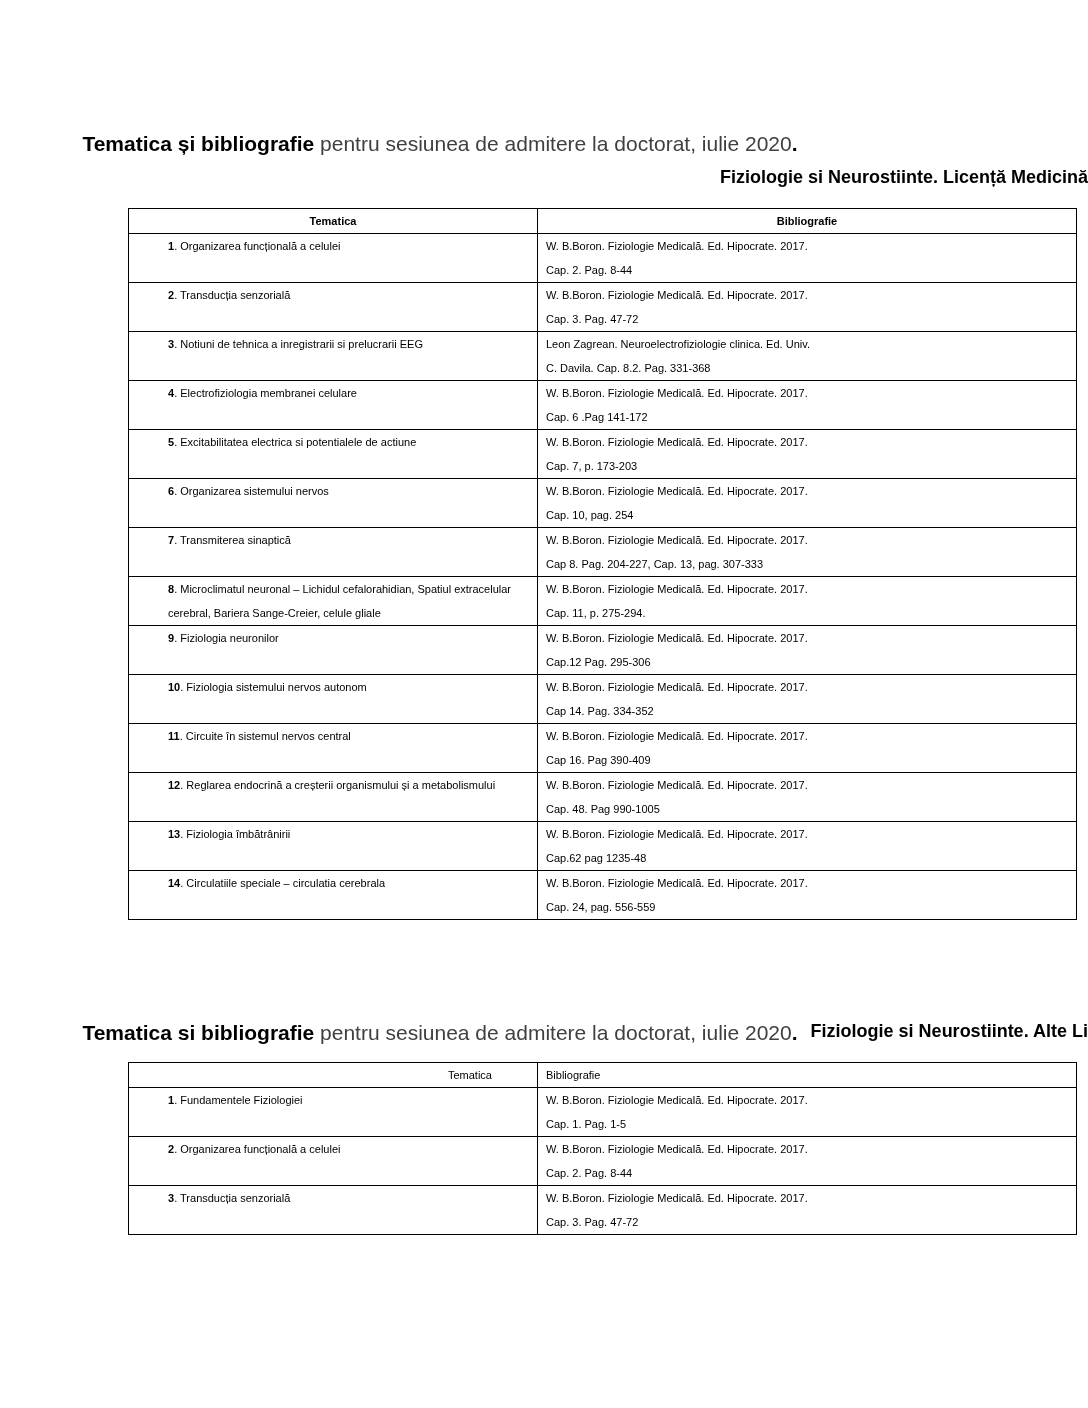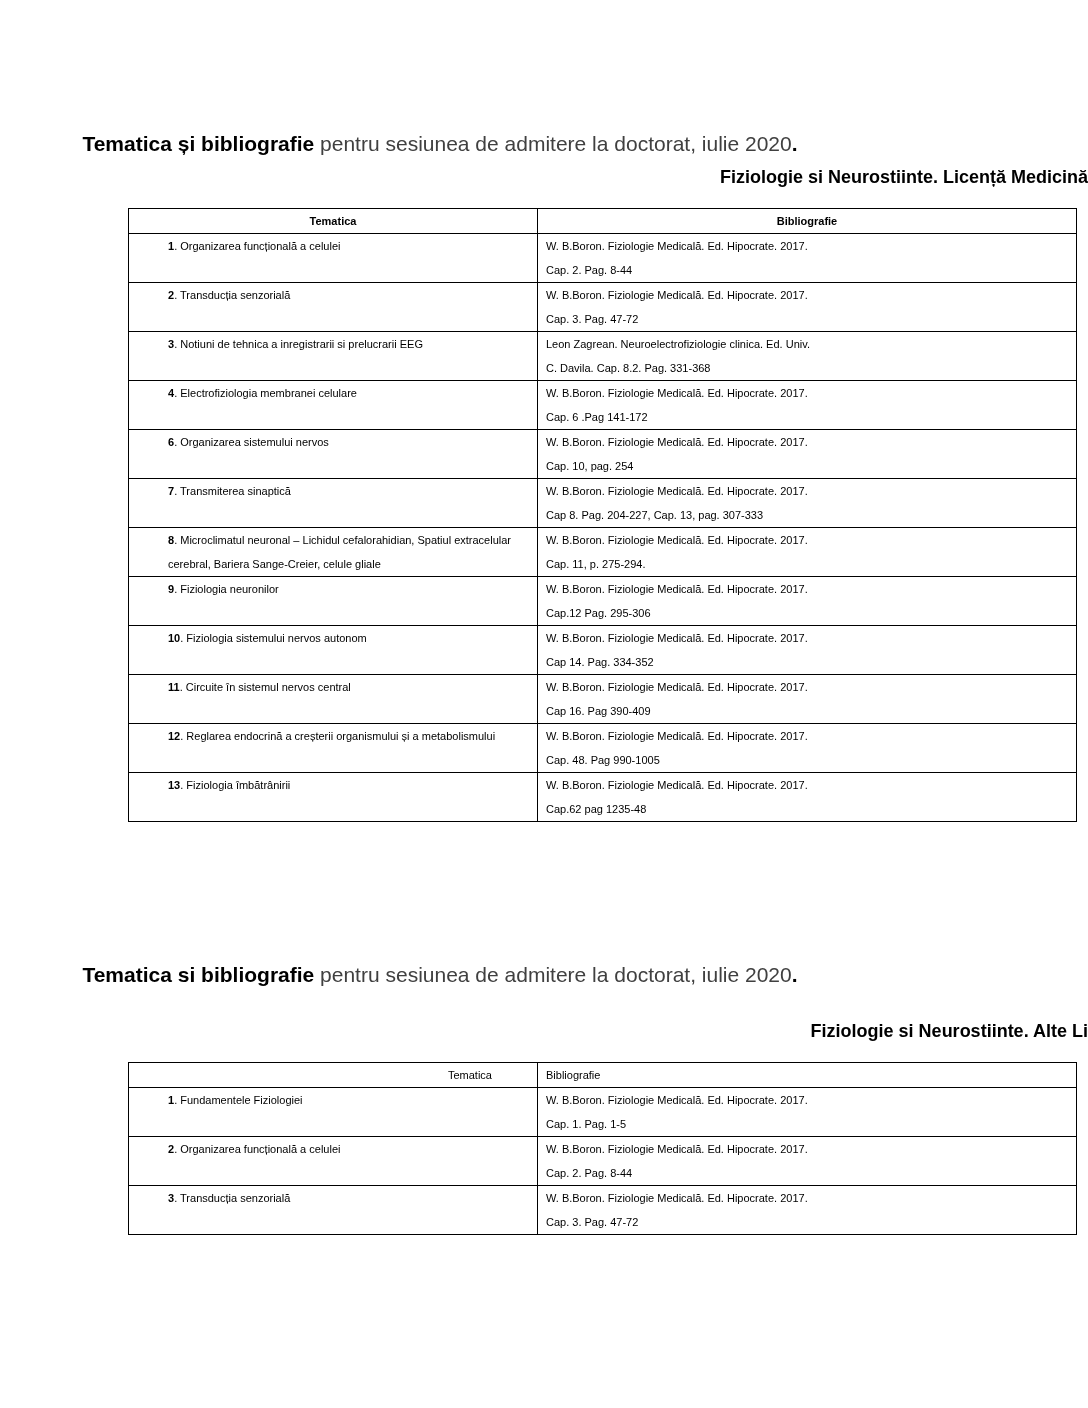"5. Excitabilitatea electrica si" tr { html: none -> <tr> <td><span>5</span><span>. Excitabilitatea electrica si potentialele de actiune</span></td> <td> <div>W. B.Boron. Fiziologie Medicală. Ed. Hipocrate. 2017.</div> <div>Cap. 7, p. 173-203</div> </td> </tr> }
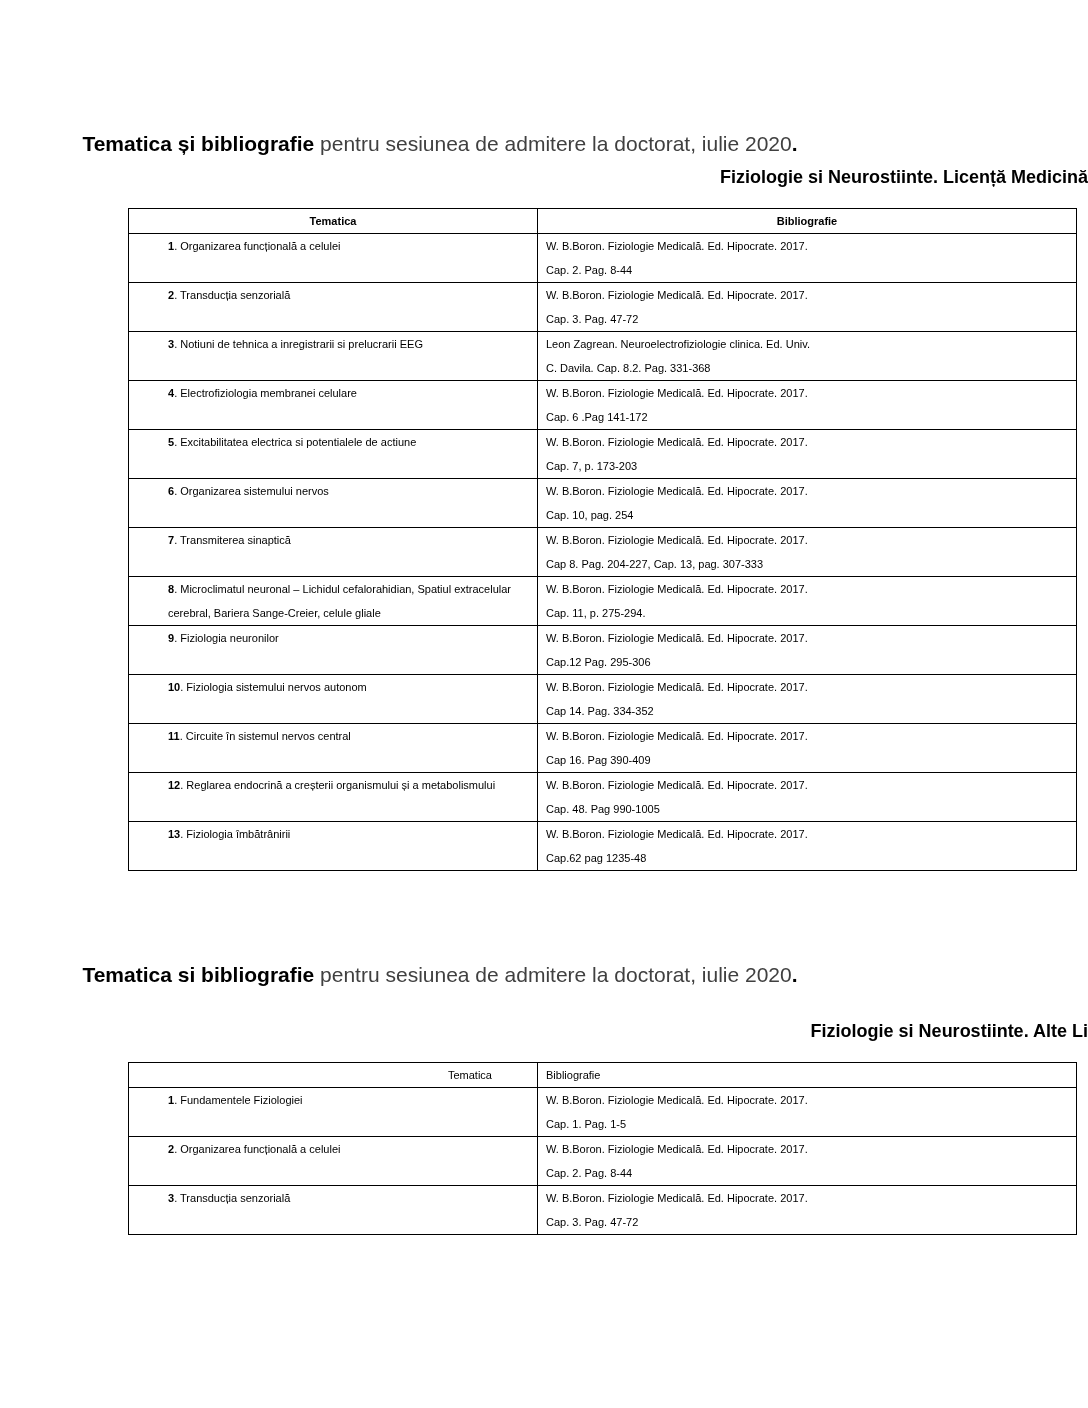"14. Circulatiile speciale – circulatia" tr { html: none -> <tr> <td><span>14</span><span>. Circulatiile speciale – circulatia cerebrala</span></td> <td> <div>W. B.Boron. Fiziologie Medicală. Ed. Hipocrate. 2017.</div> <div>Cap. 24, pag. 556-559</div> </td> </tr> }
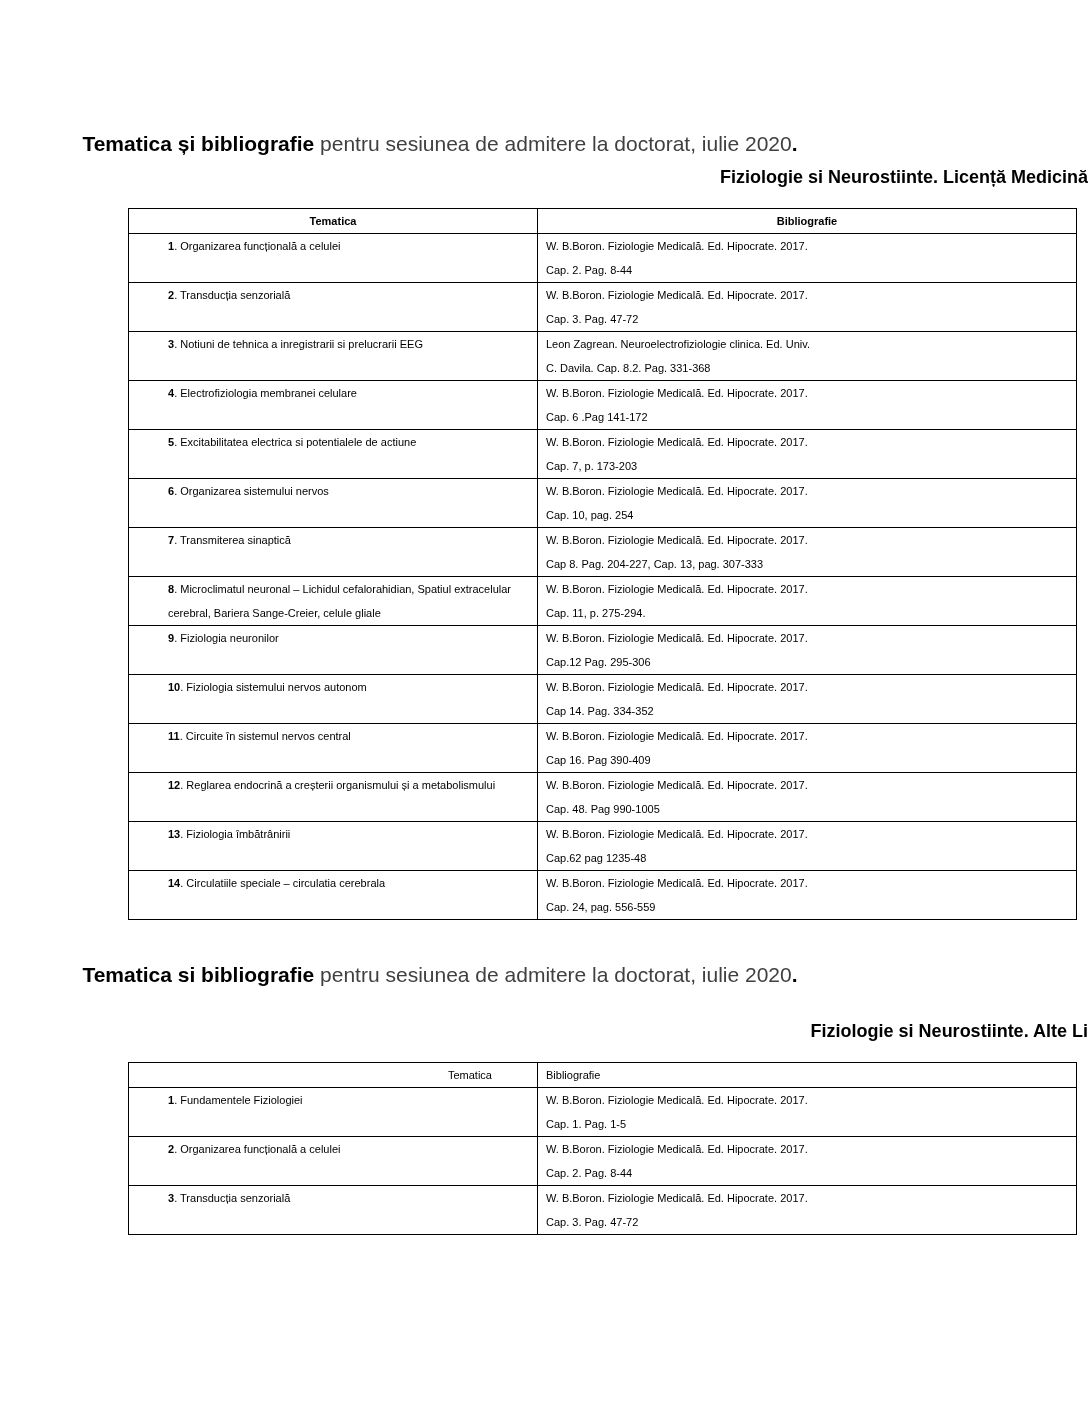"Tematica si bibliografie pentru sesiunea" div.title1 { top: 962px -> 1020px }
